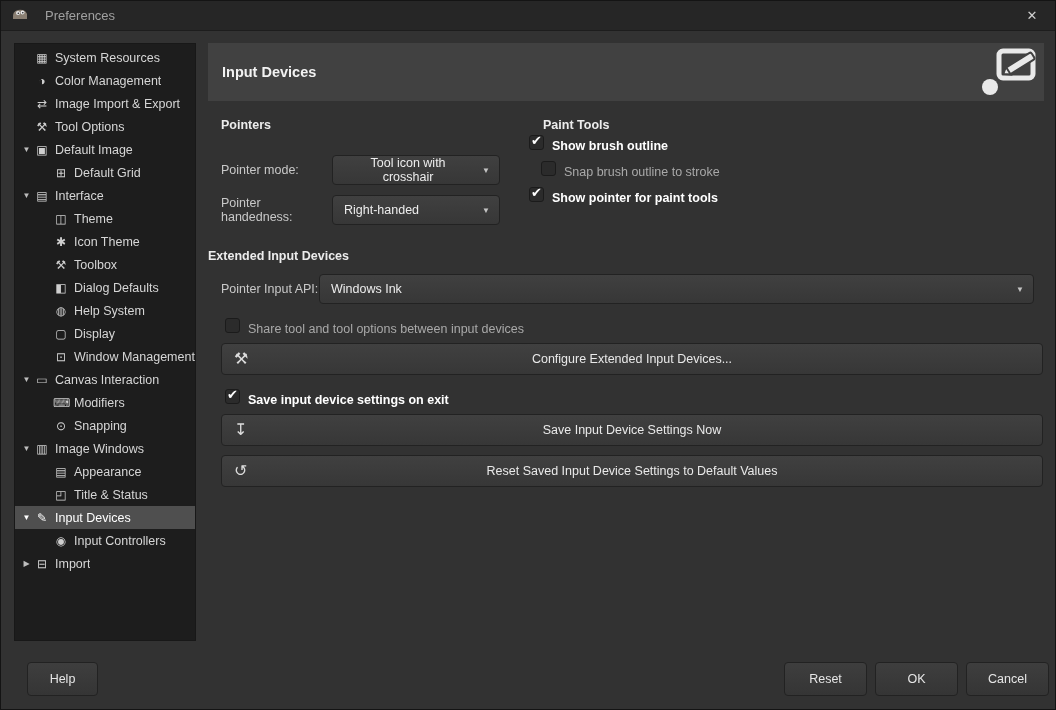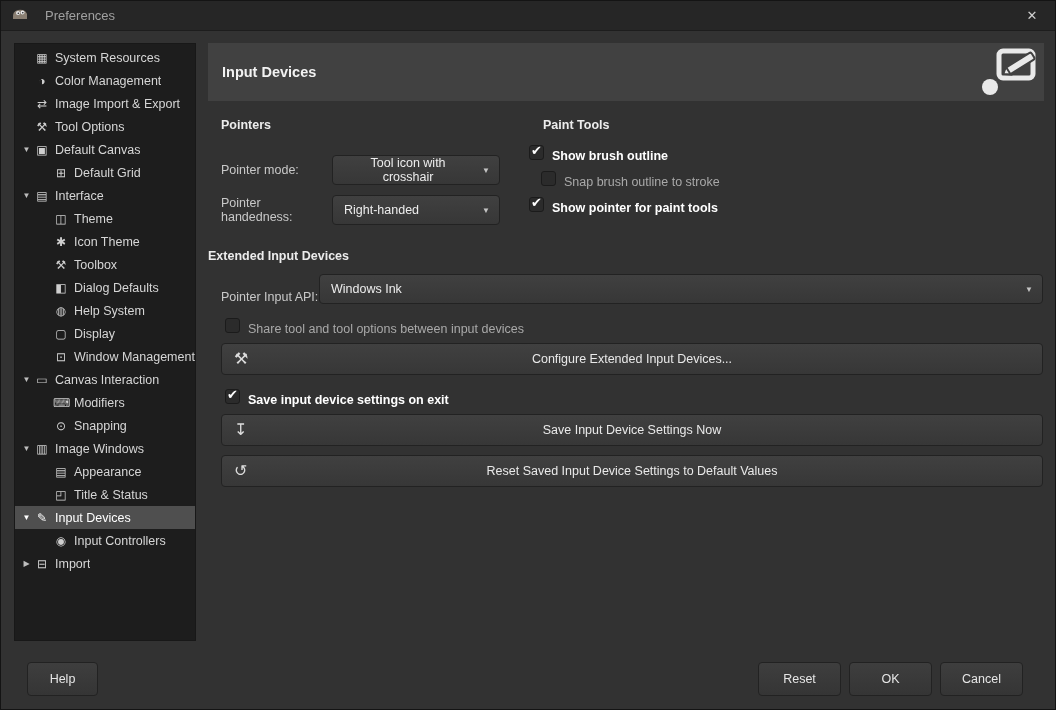"Paint Tools" .paint-col .section-title { margin-bottom: 10px -> 0 }
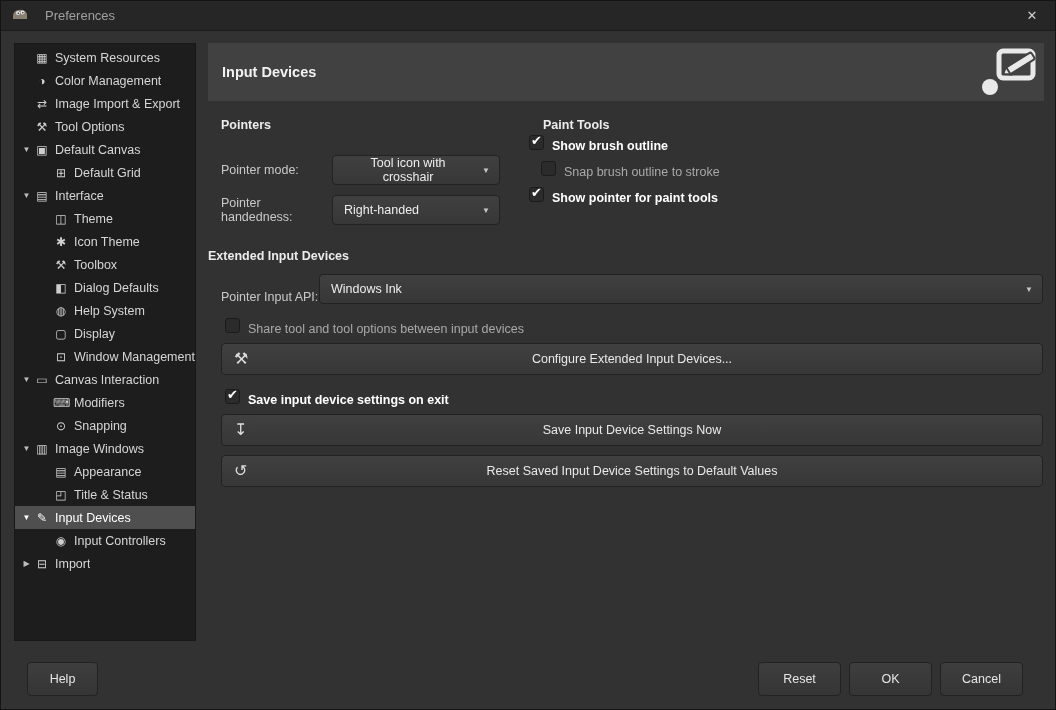"Default Canvas" span.tree-label { text: Canvas -> Image }
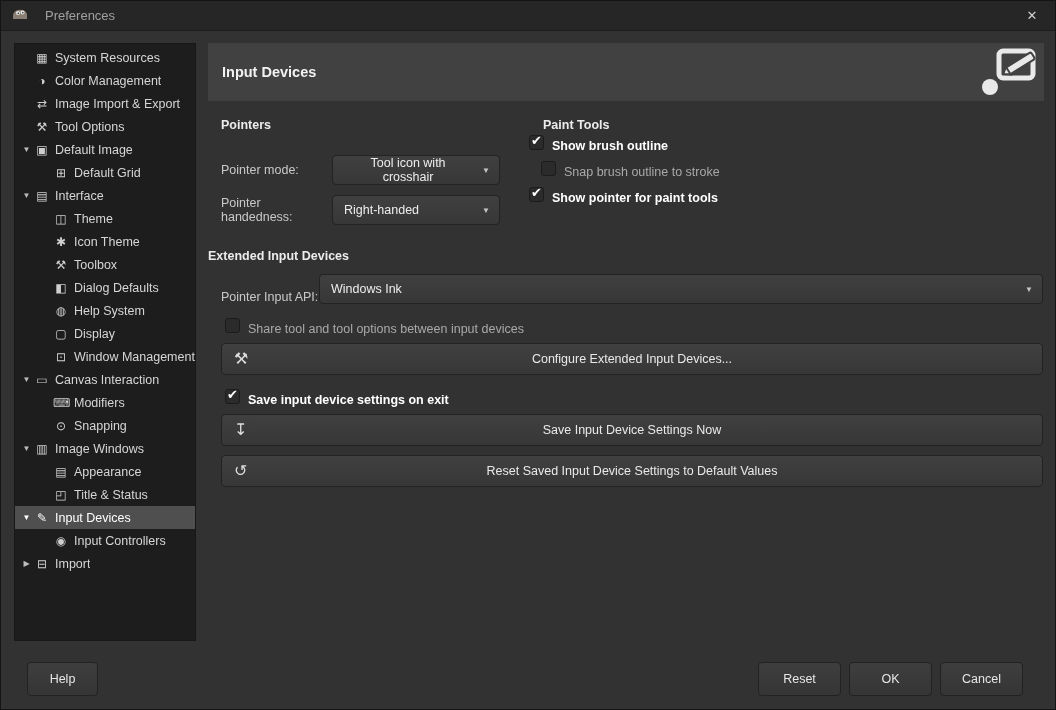"Pointer Input API:" .api-row { align-items: flex-end -> none; margin: 10px 1px 0 13px -> 10px 10px 0 13px }
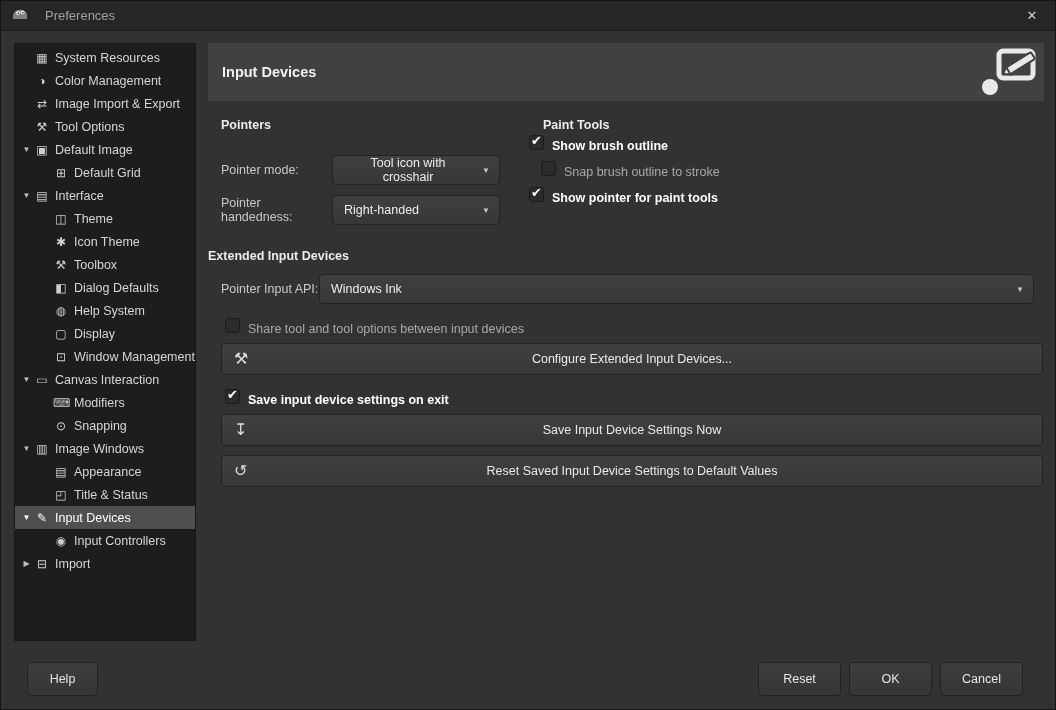"Help" .footer { right: 32px -> 6px }
